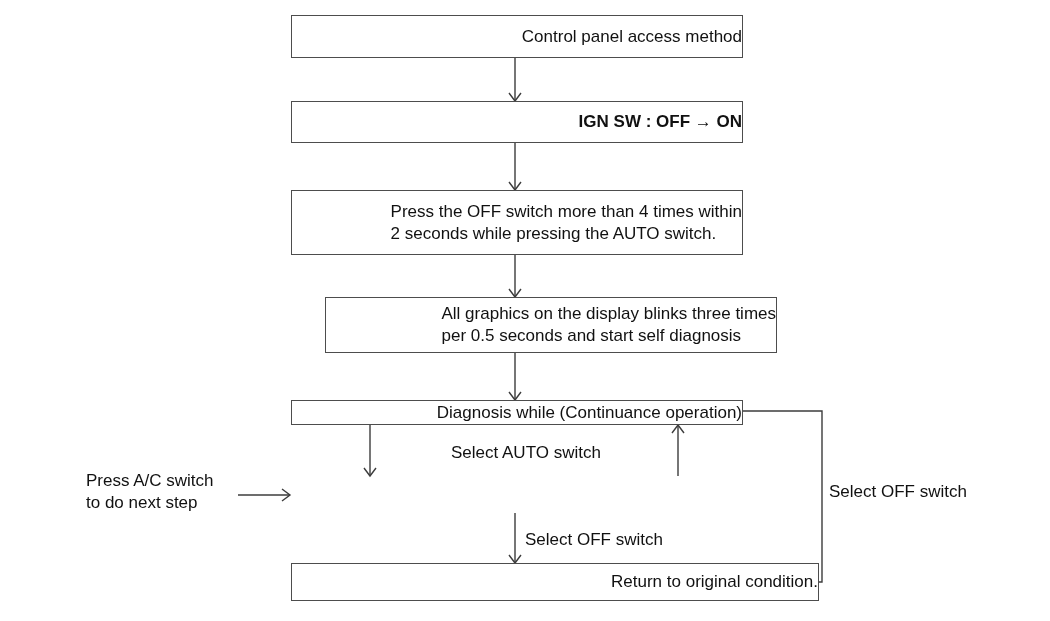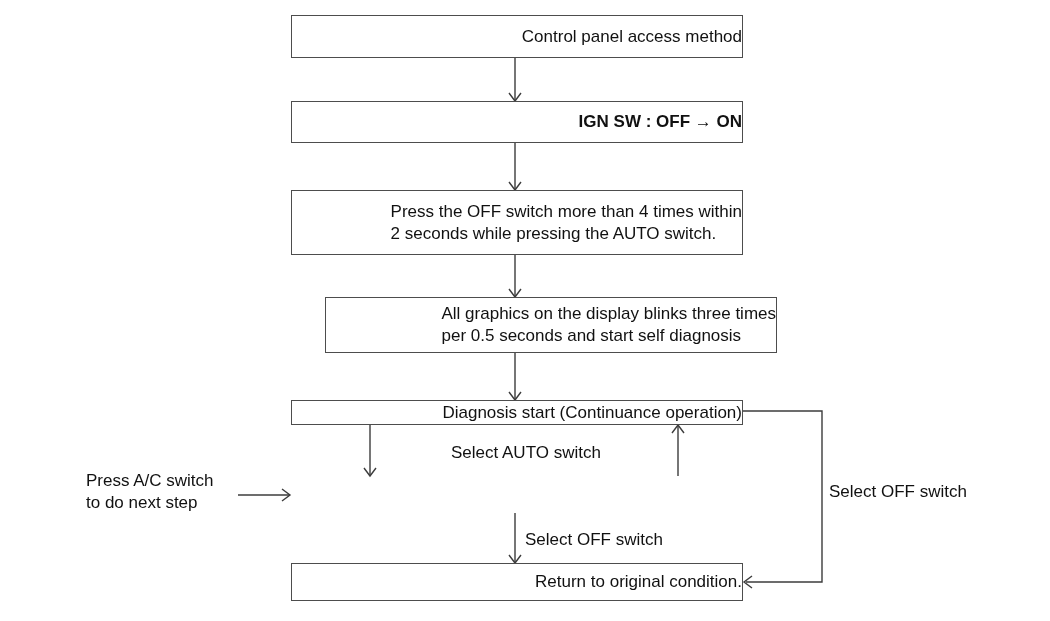"Diagnosis start (Continuance operation)" span.box-text { text: start -> while }
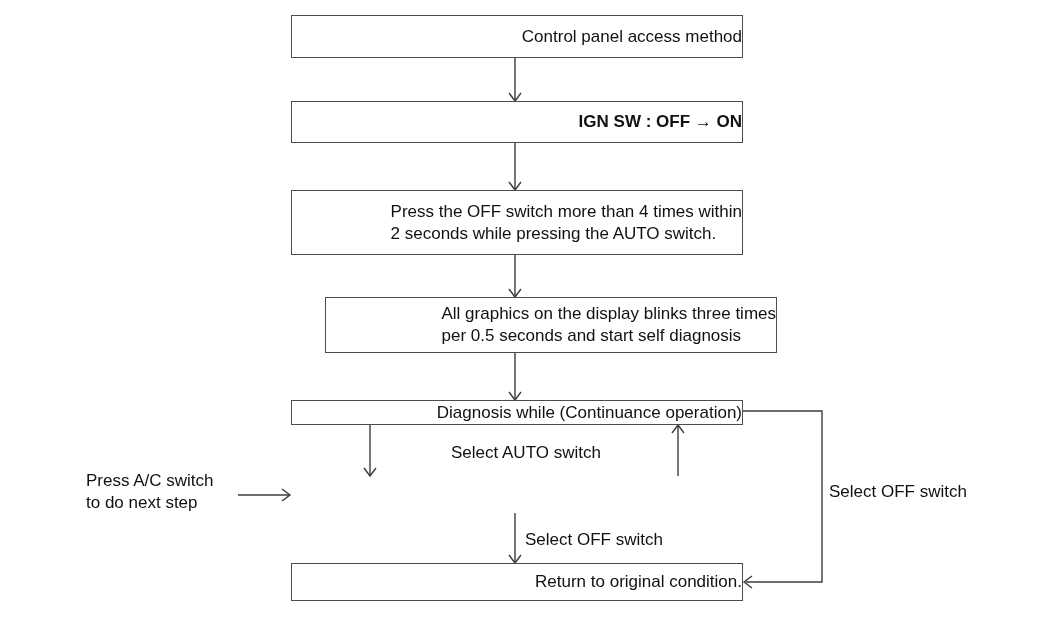"Return to original condition." #box-6 { width: 452px -> 528px }
